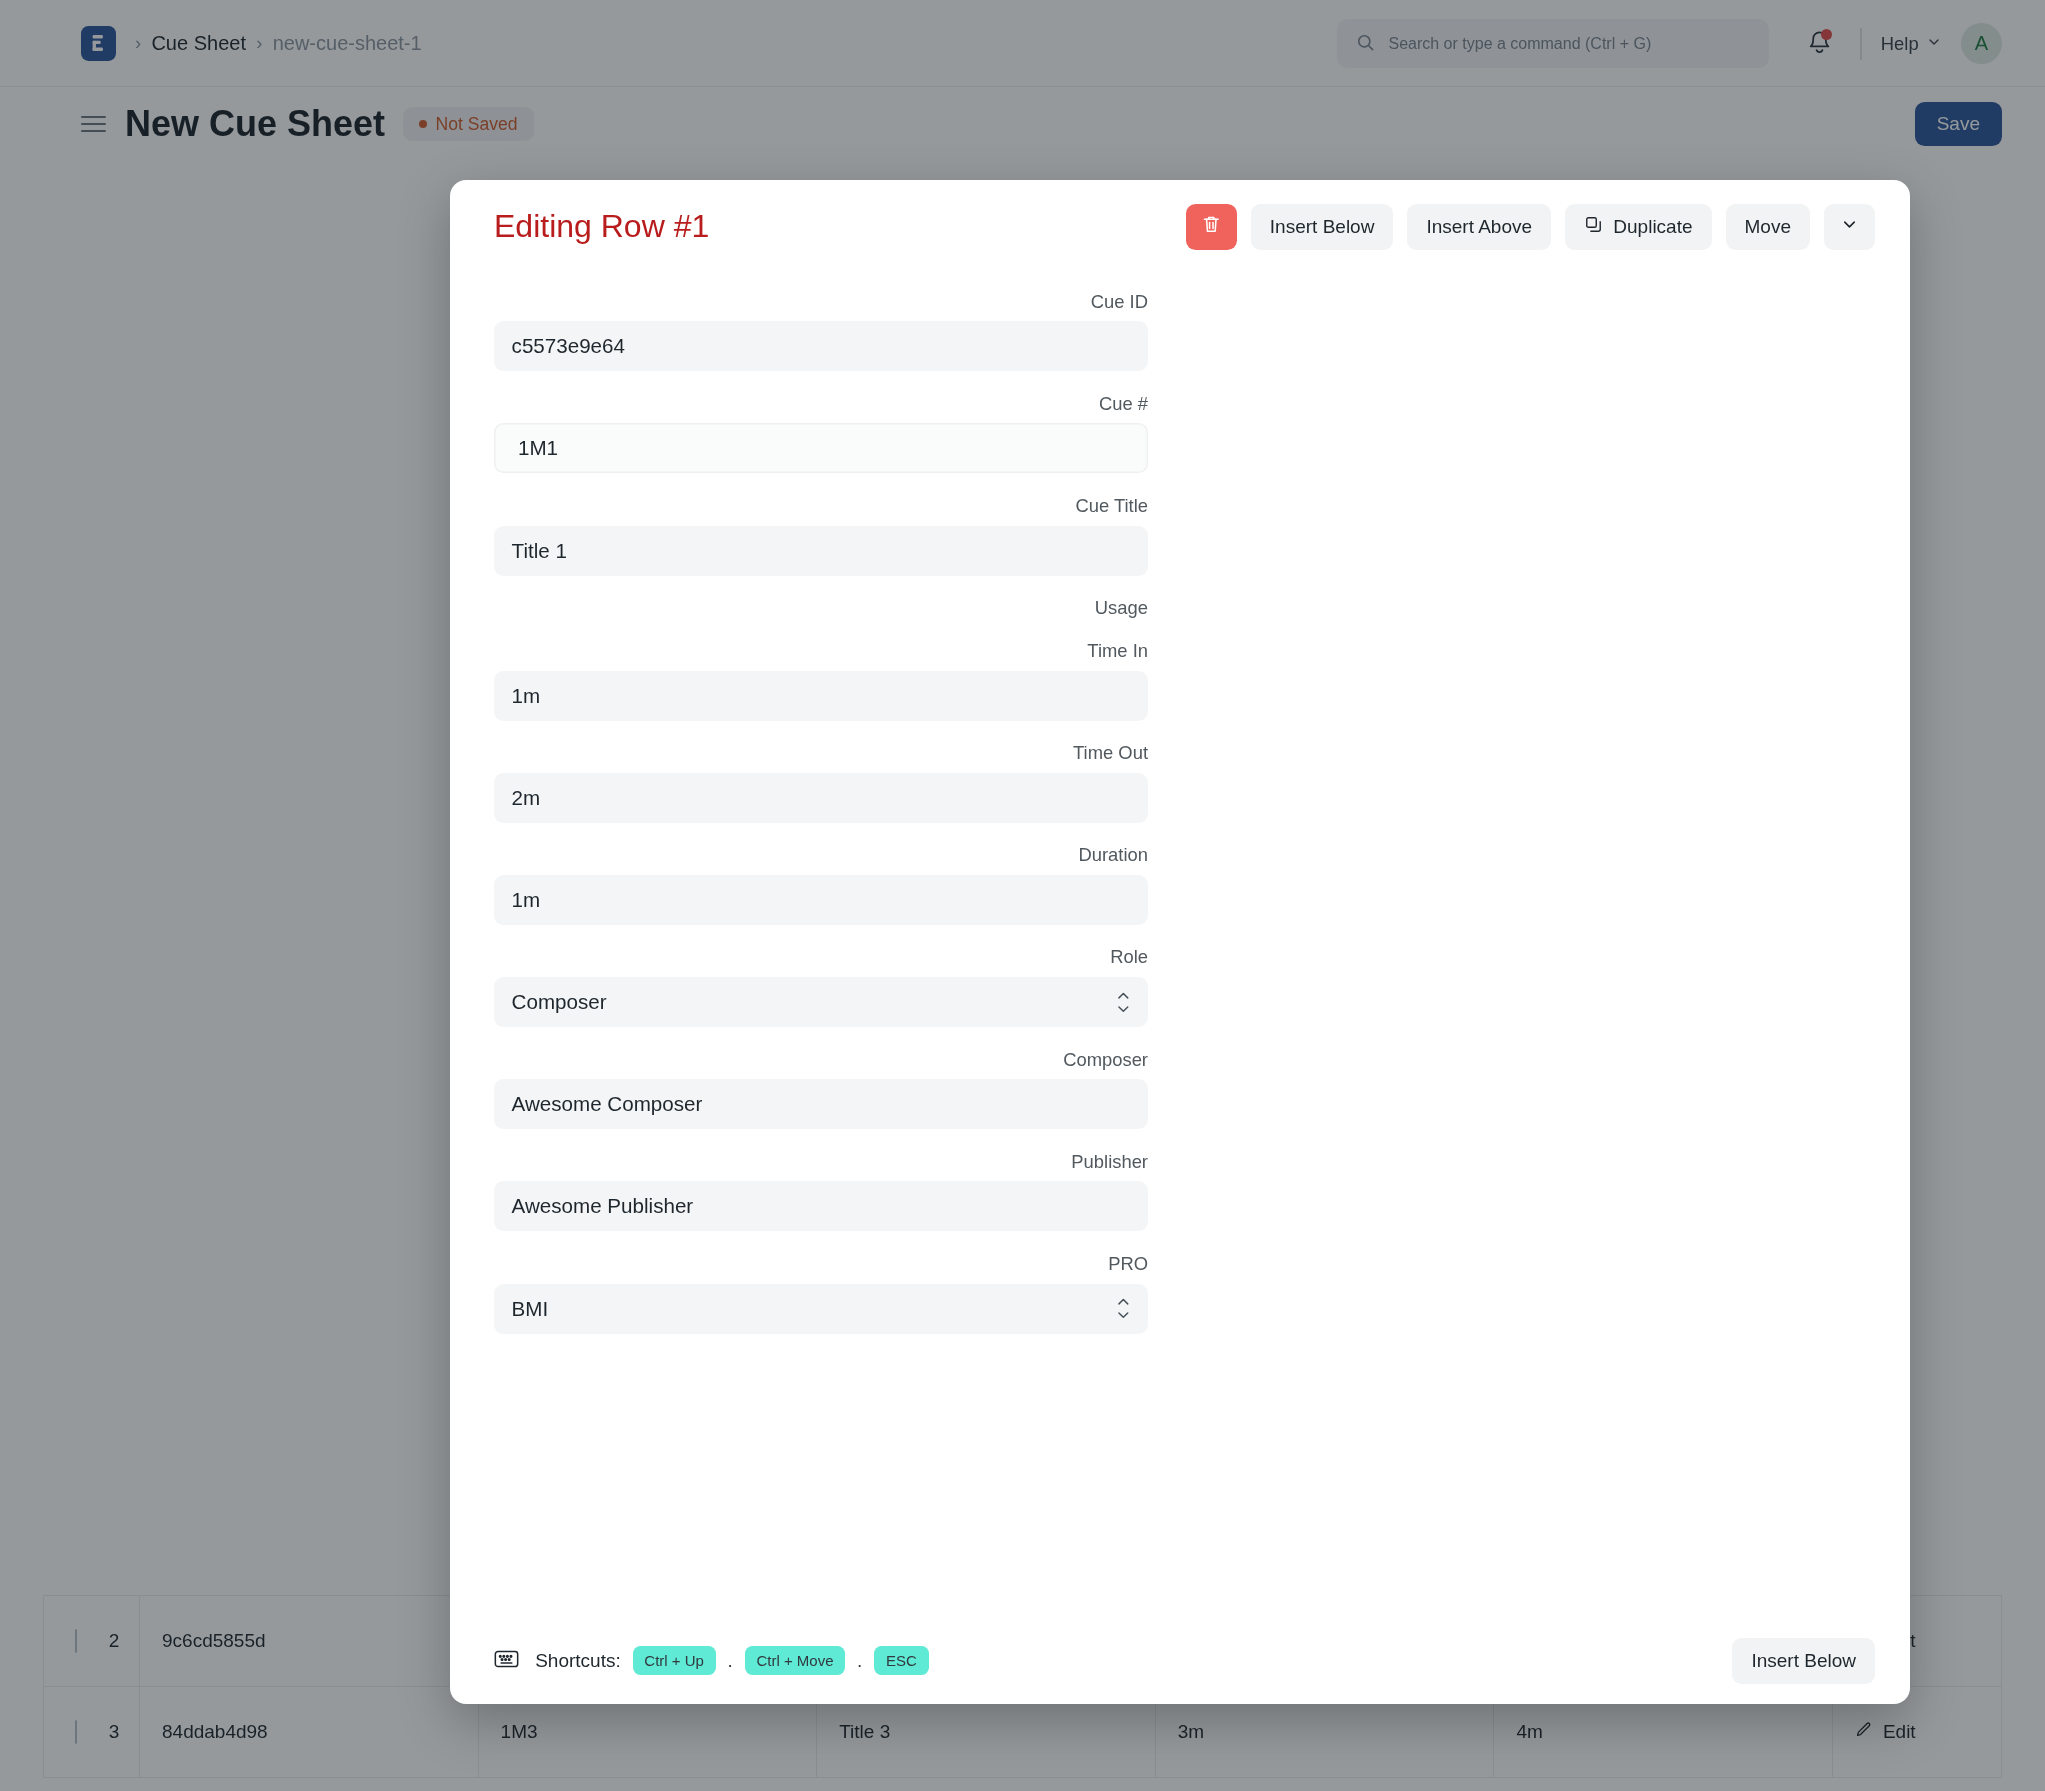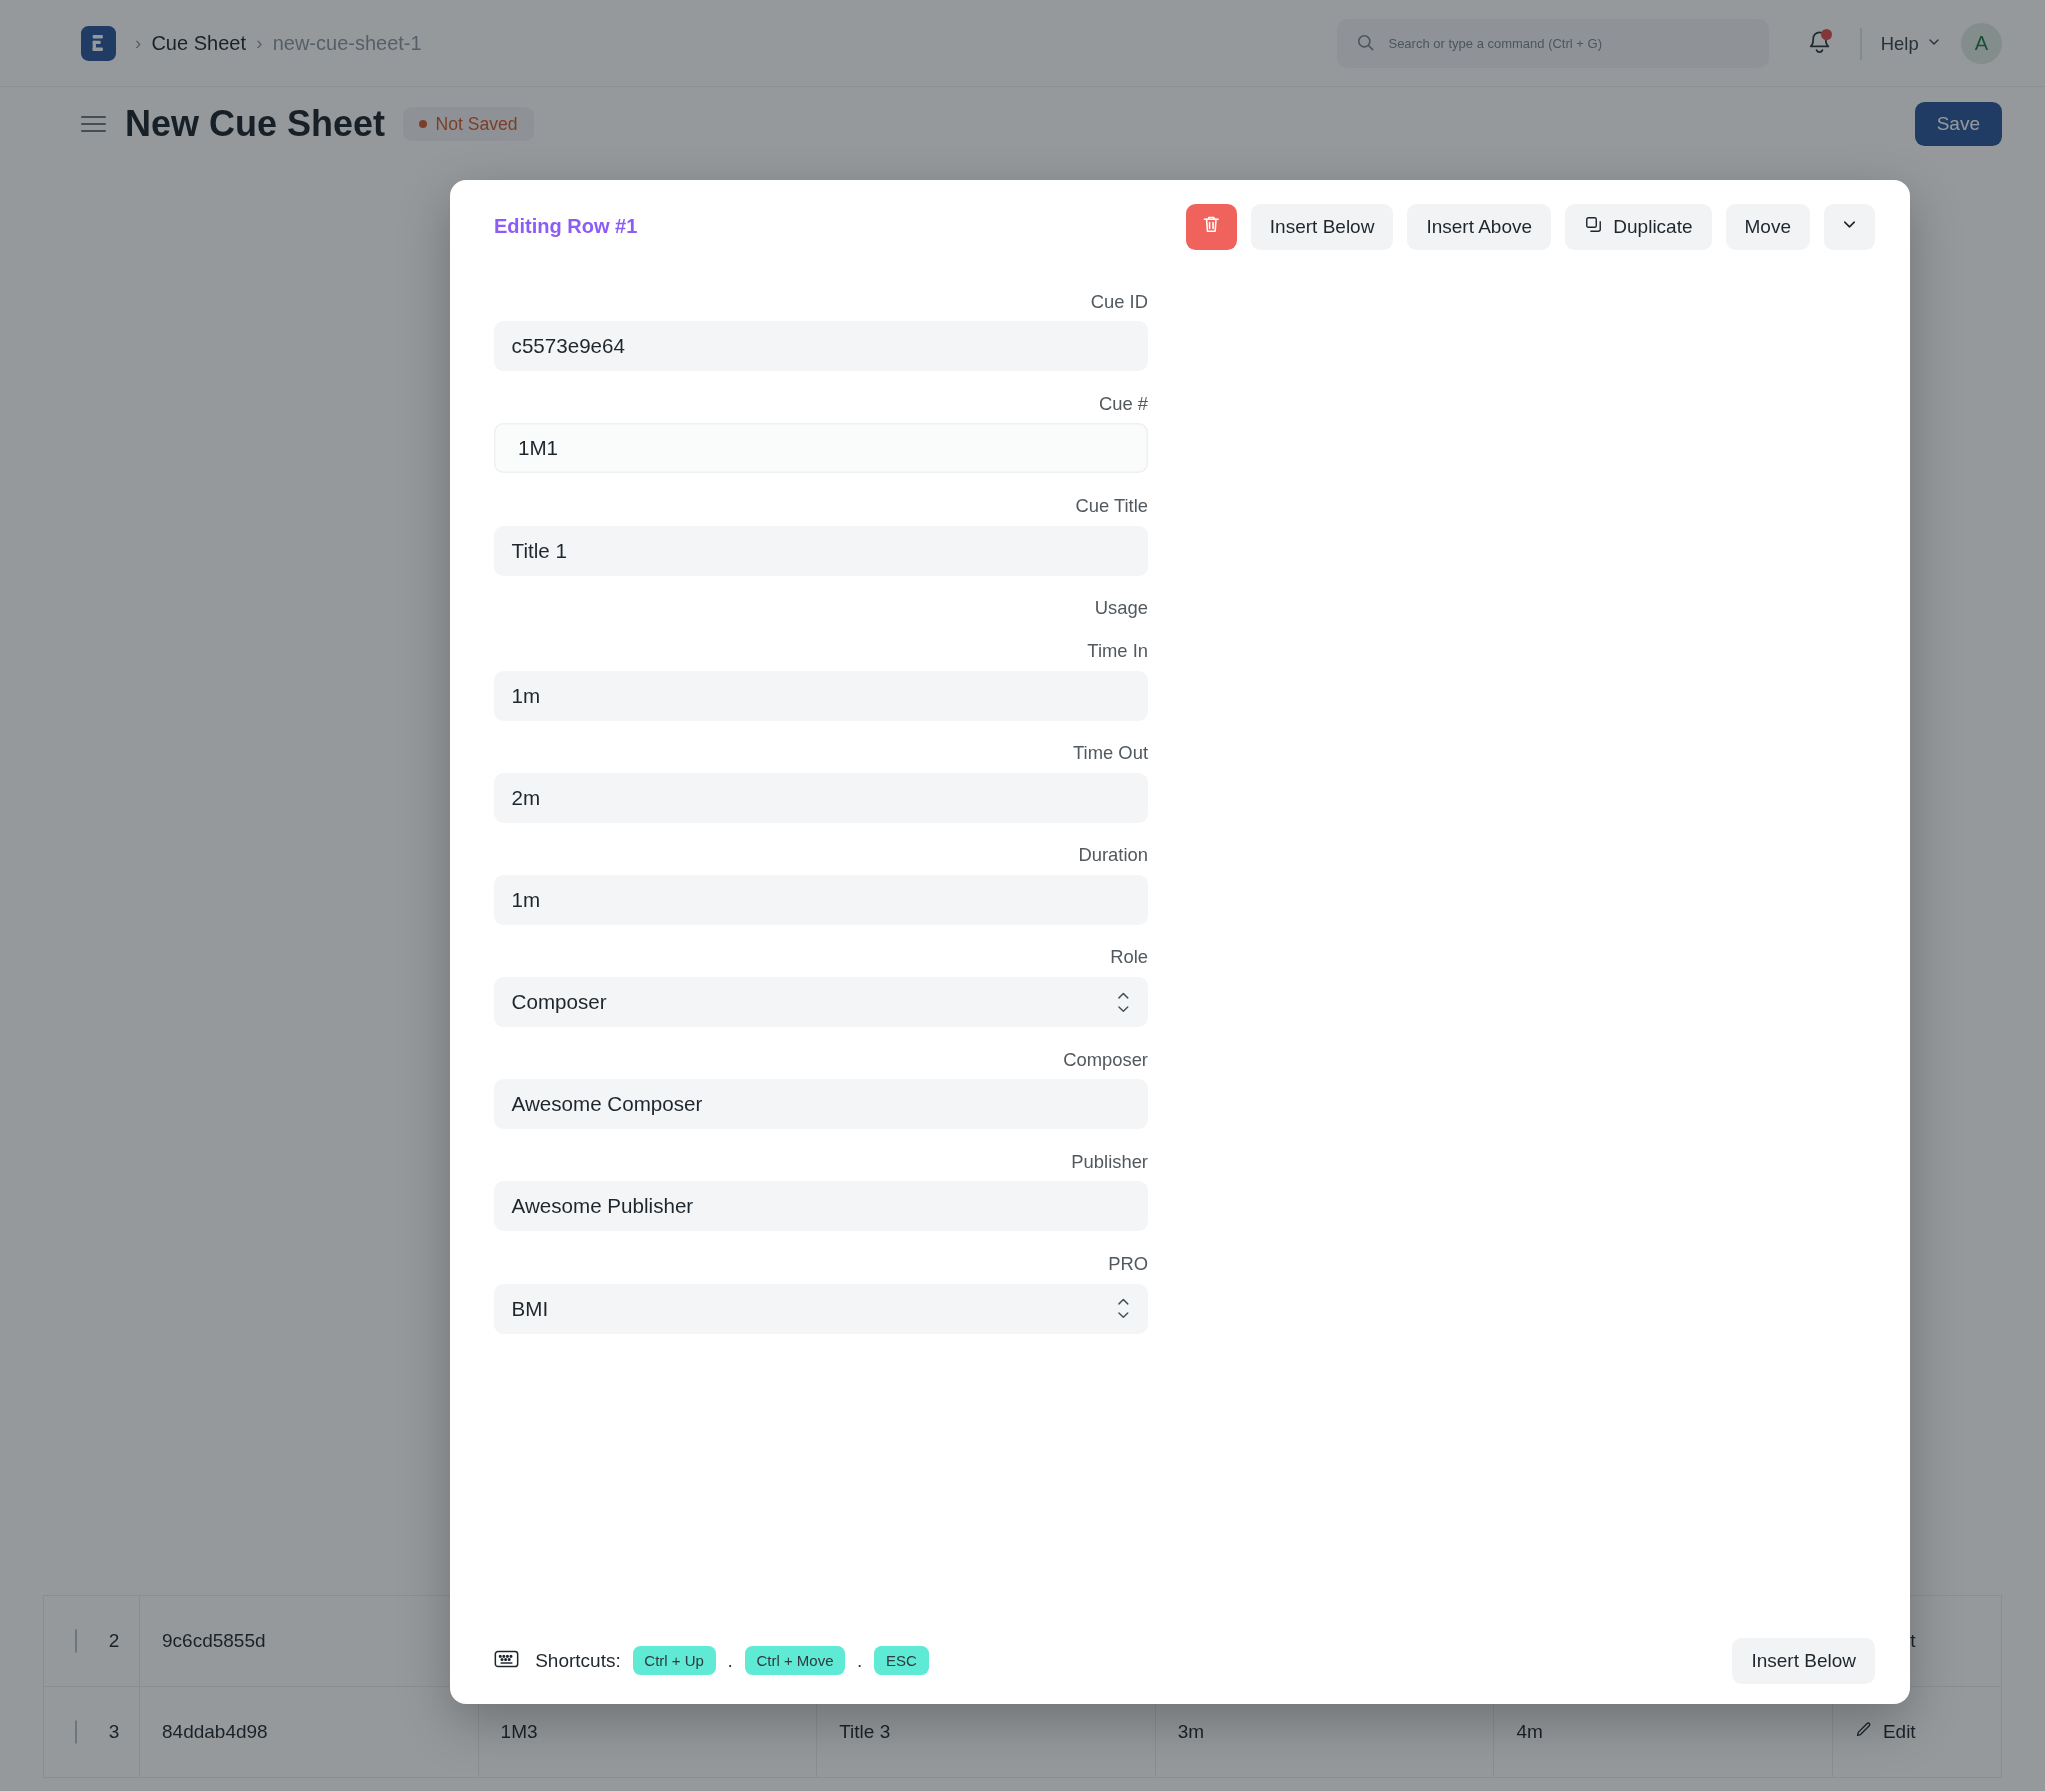"Search or type a command" .searchbox .ph { font-size: 13px -> 16px }
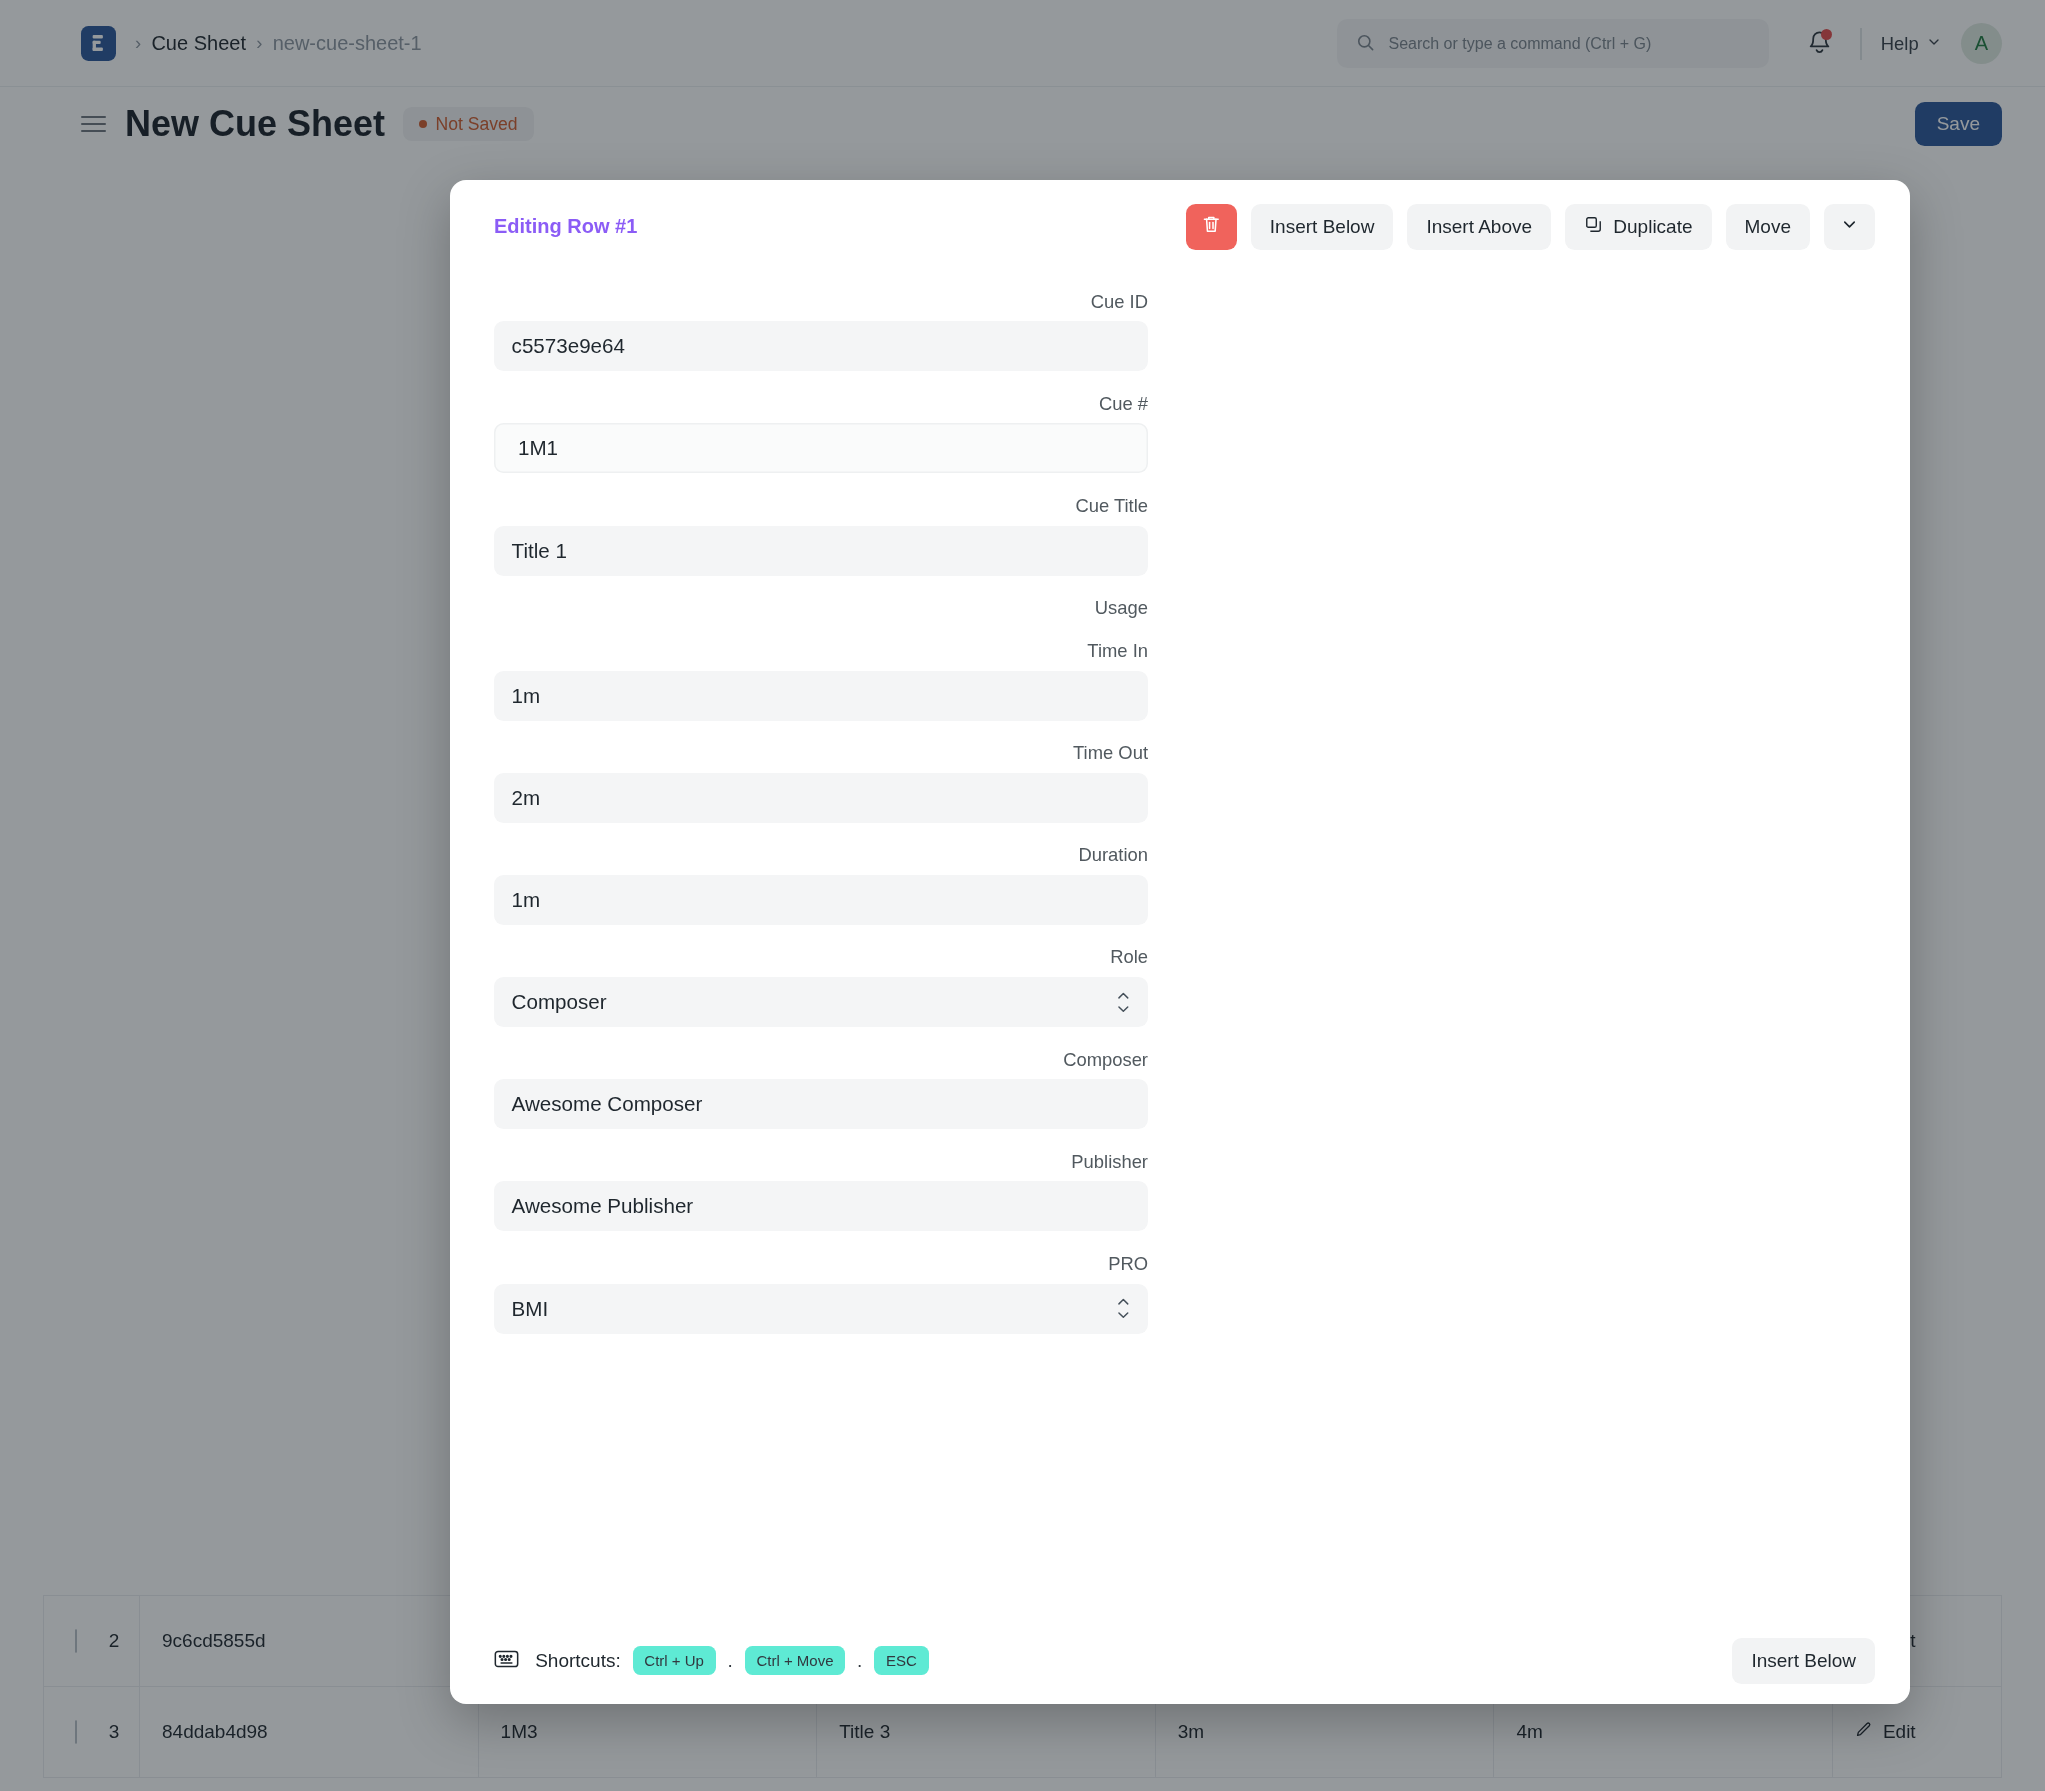"Editing Row #1" .modal-title { color: #8b5cf6 -> #b91c1c; font-size: 20px -> 32px; font-weight: 700 -> 400 }
